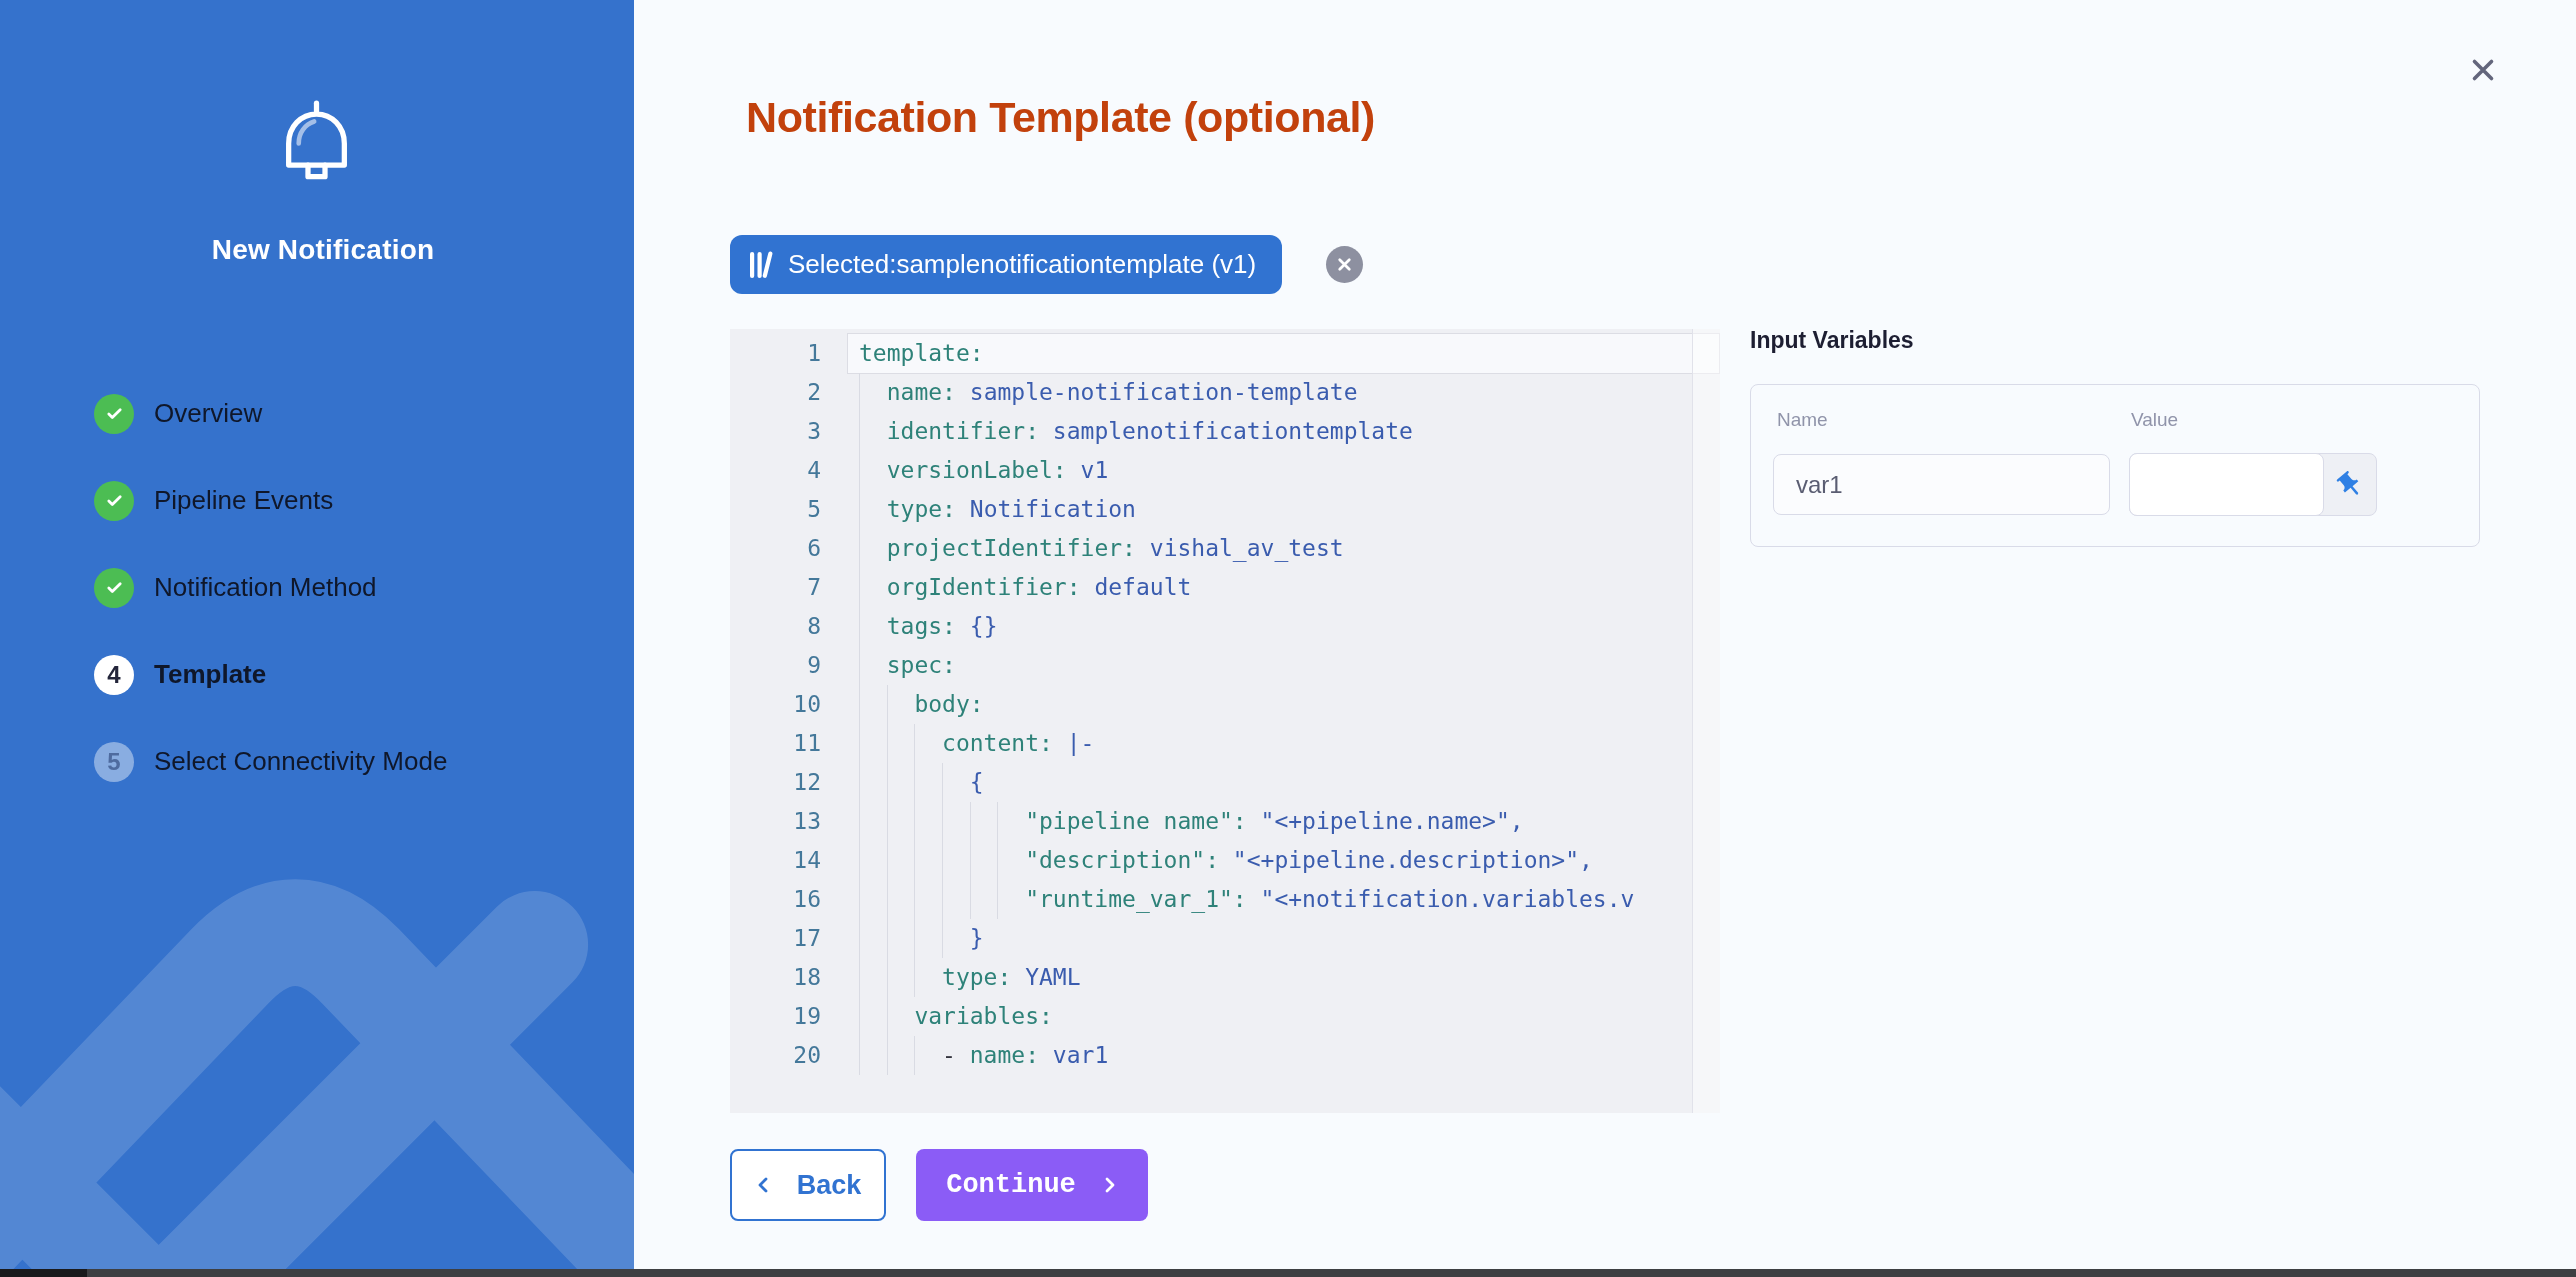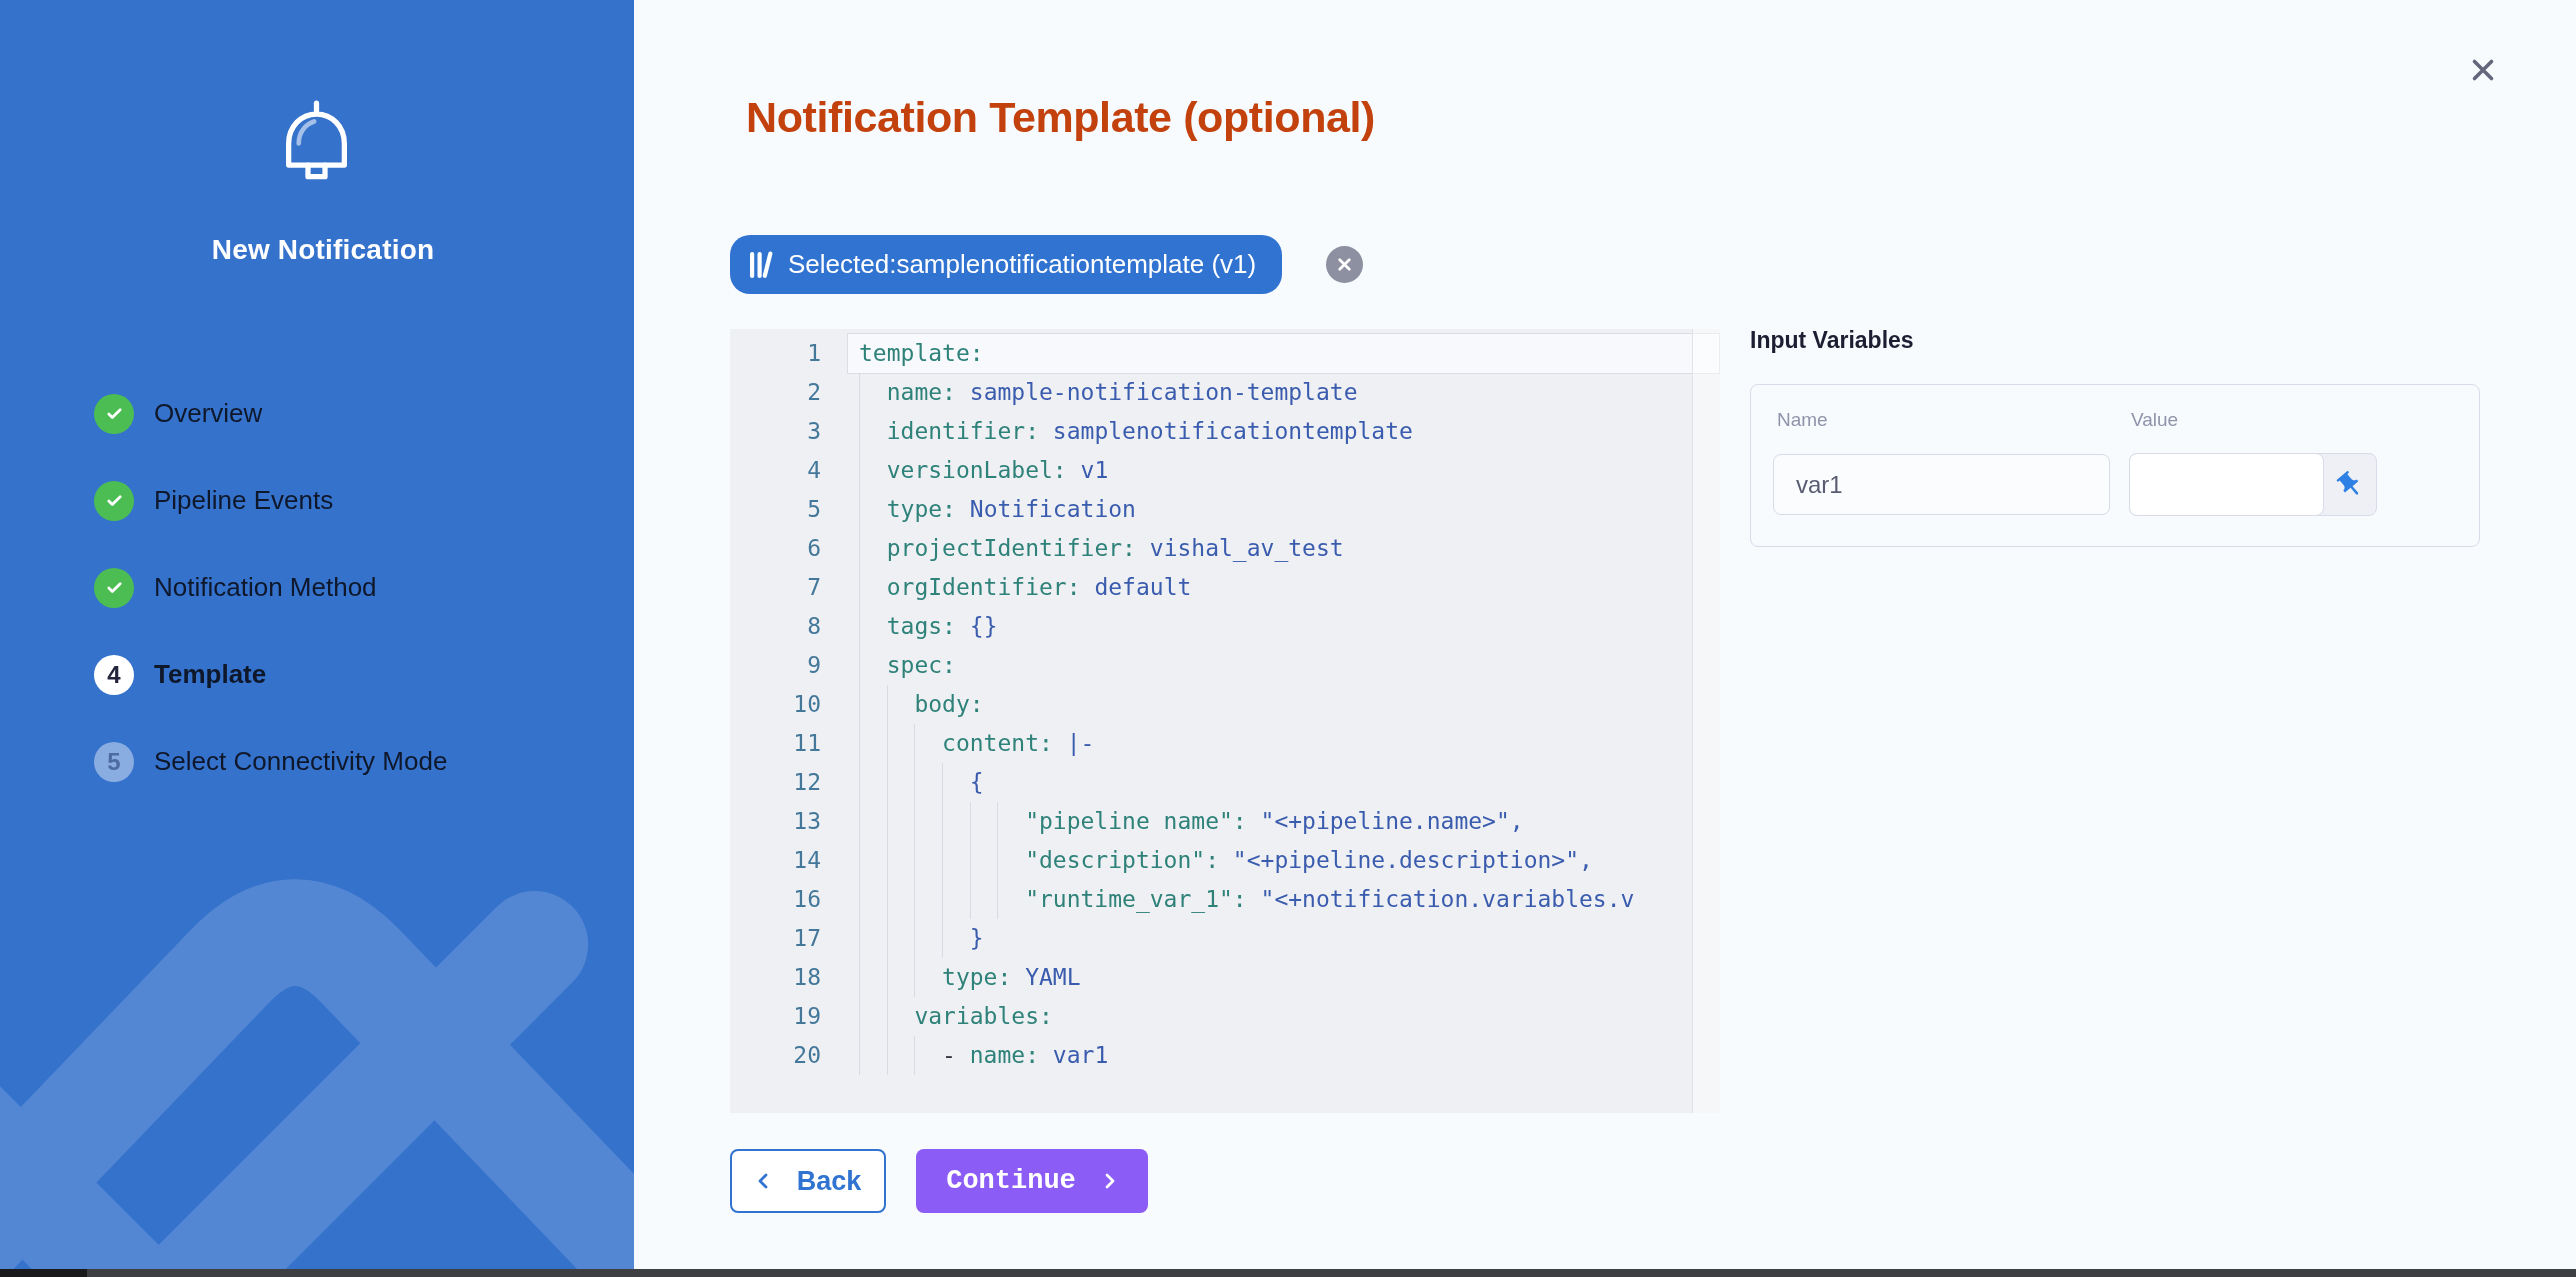"Selected:samplenotificationtemplate (v1)" .chip { border-radius: 20px -> 12px }
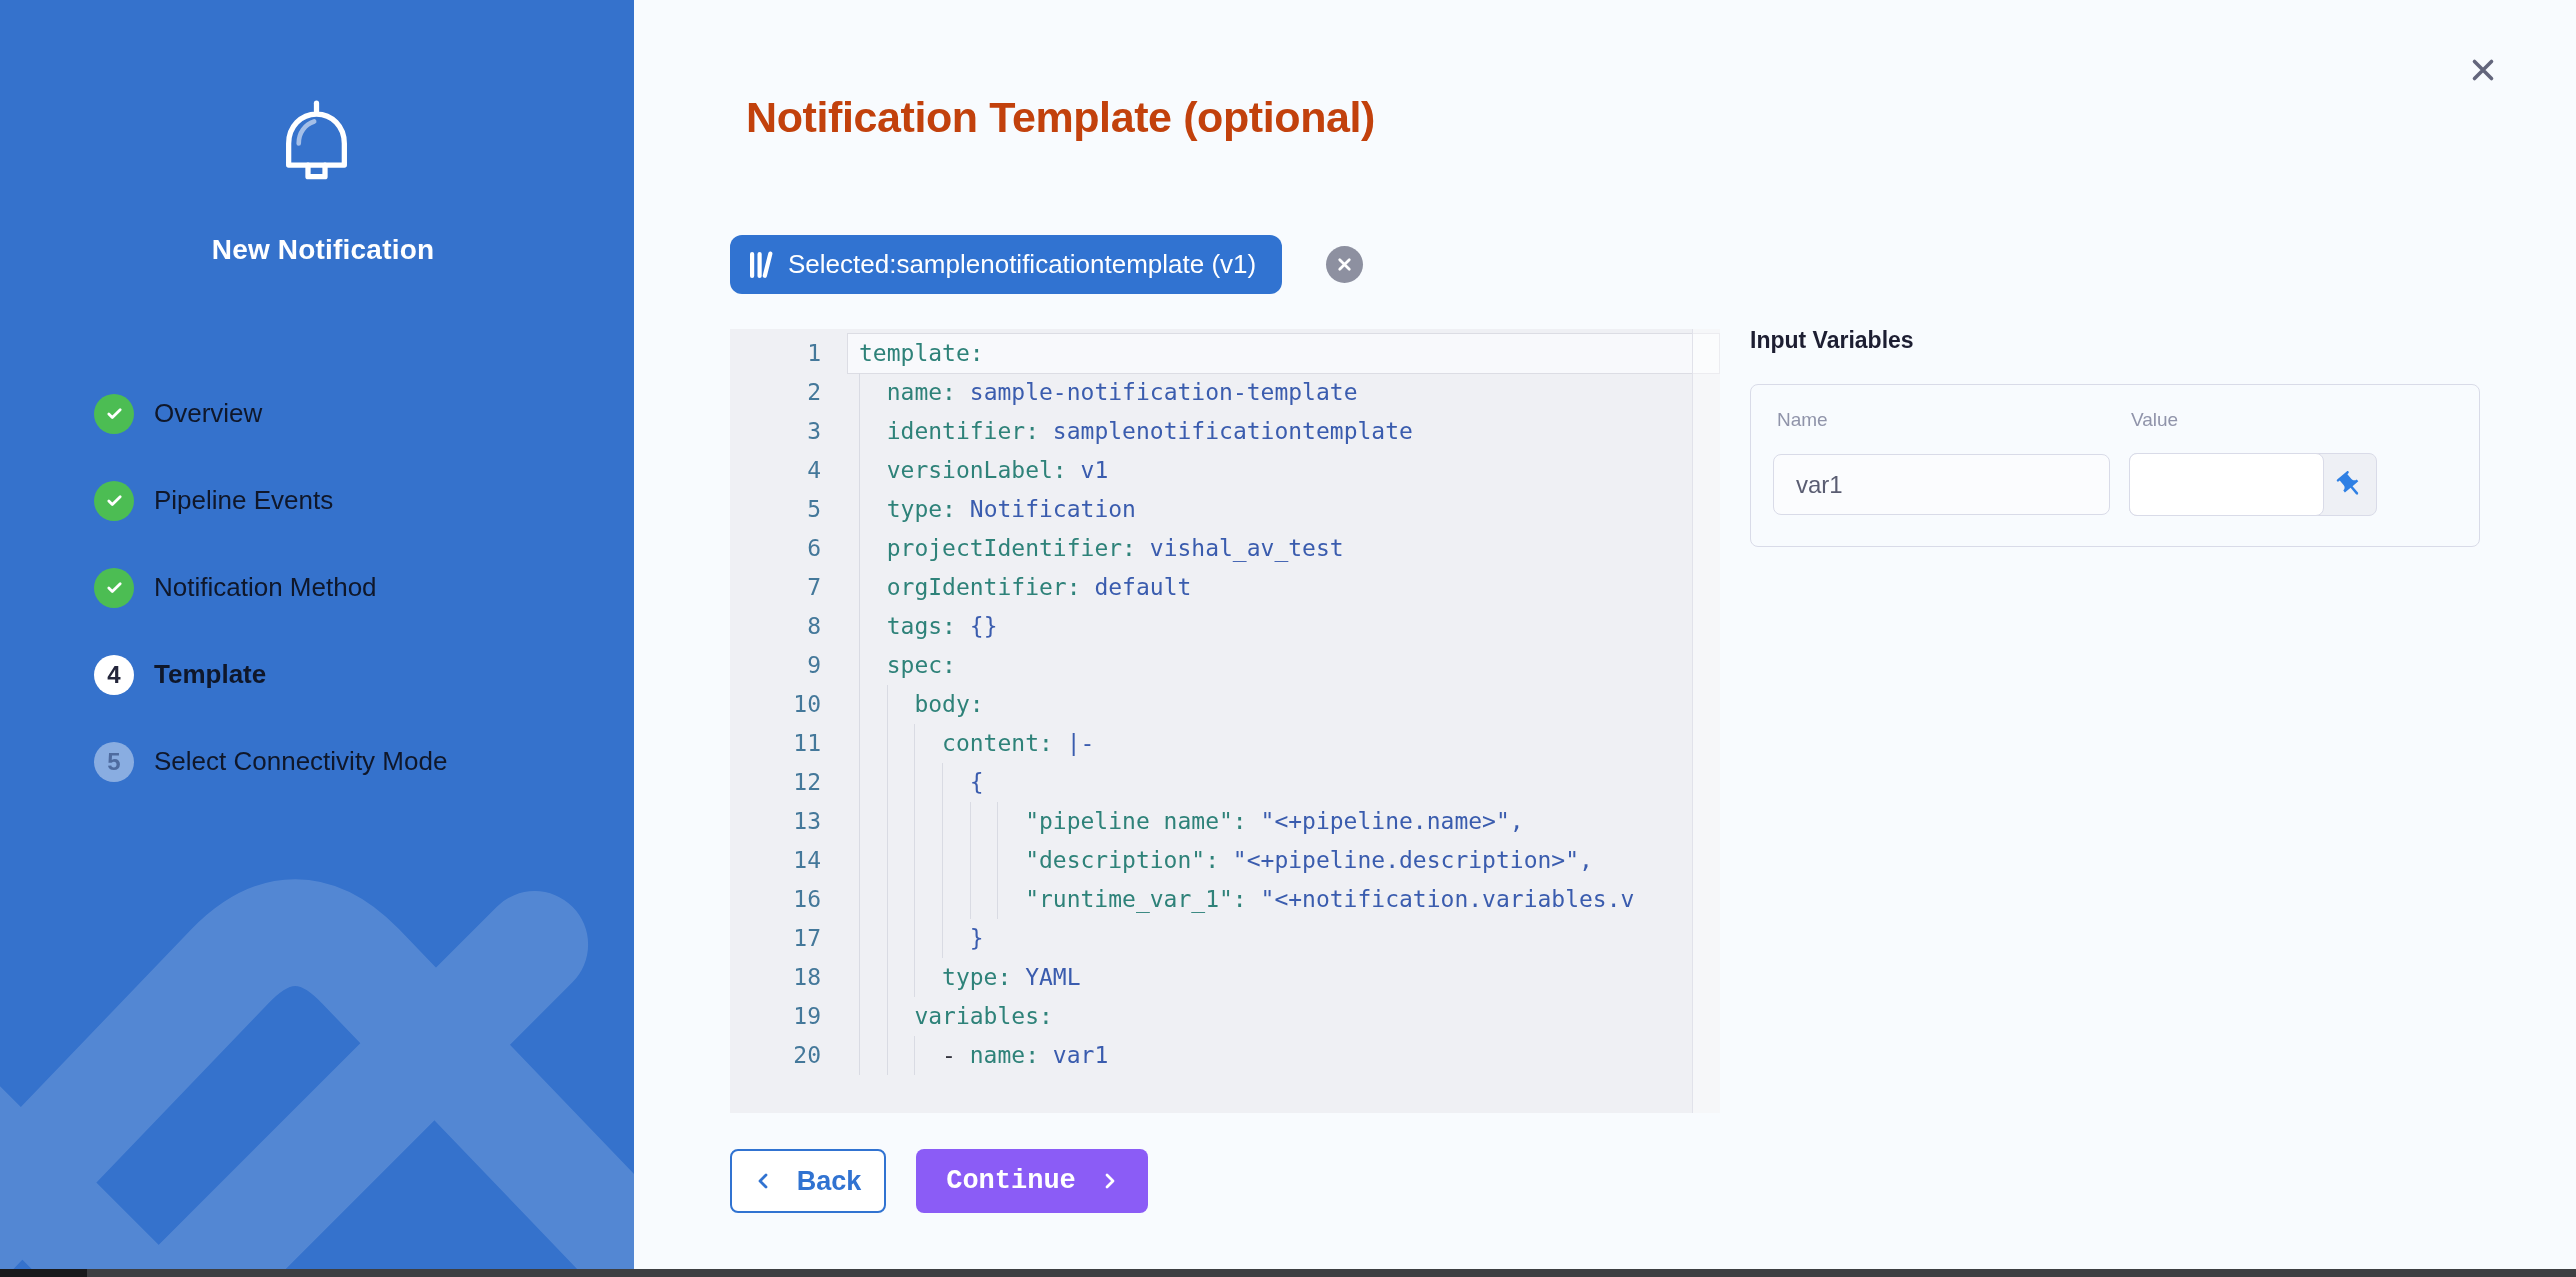"Back" .btn { height: 64px -> 72px }
